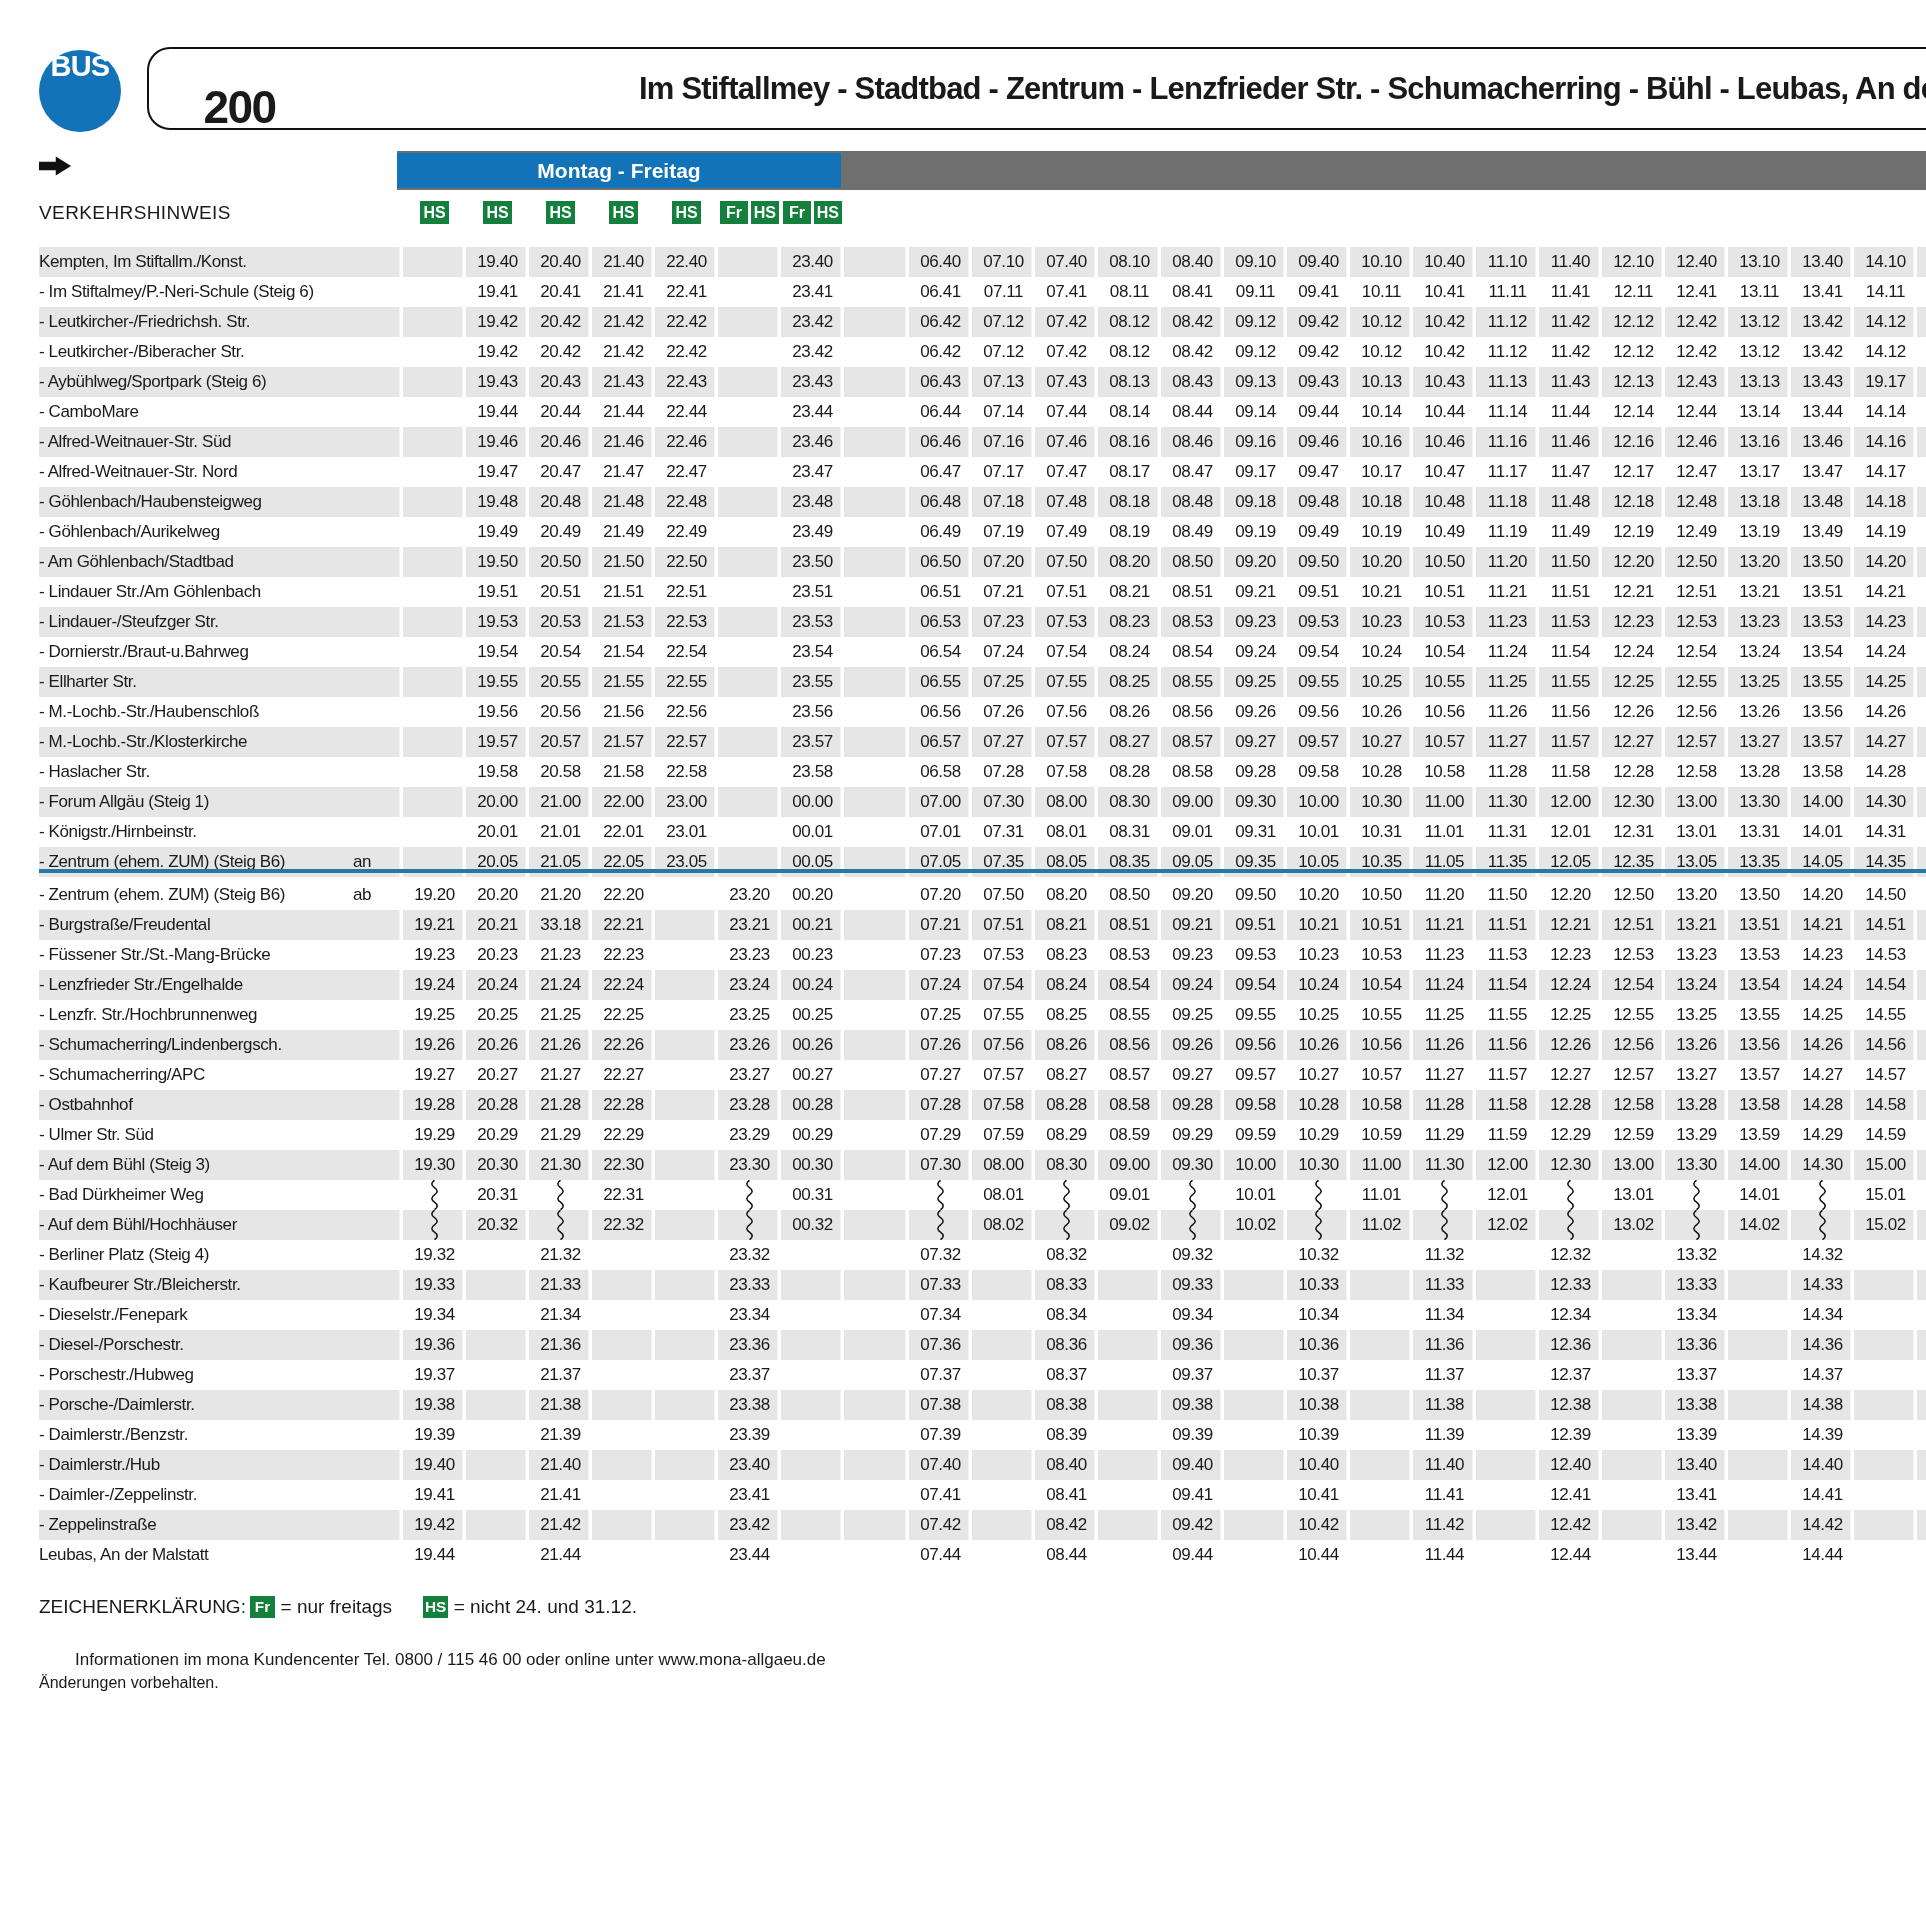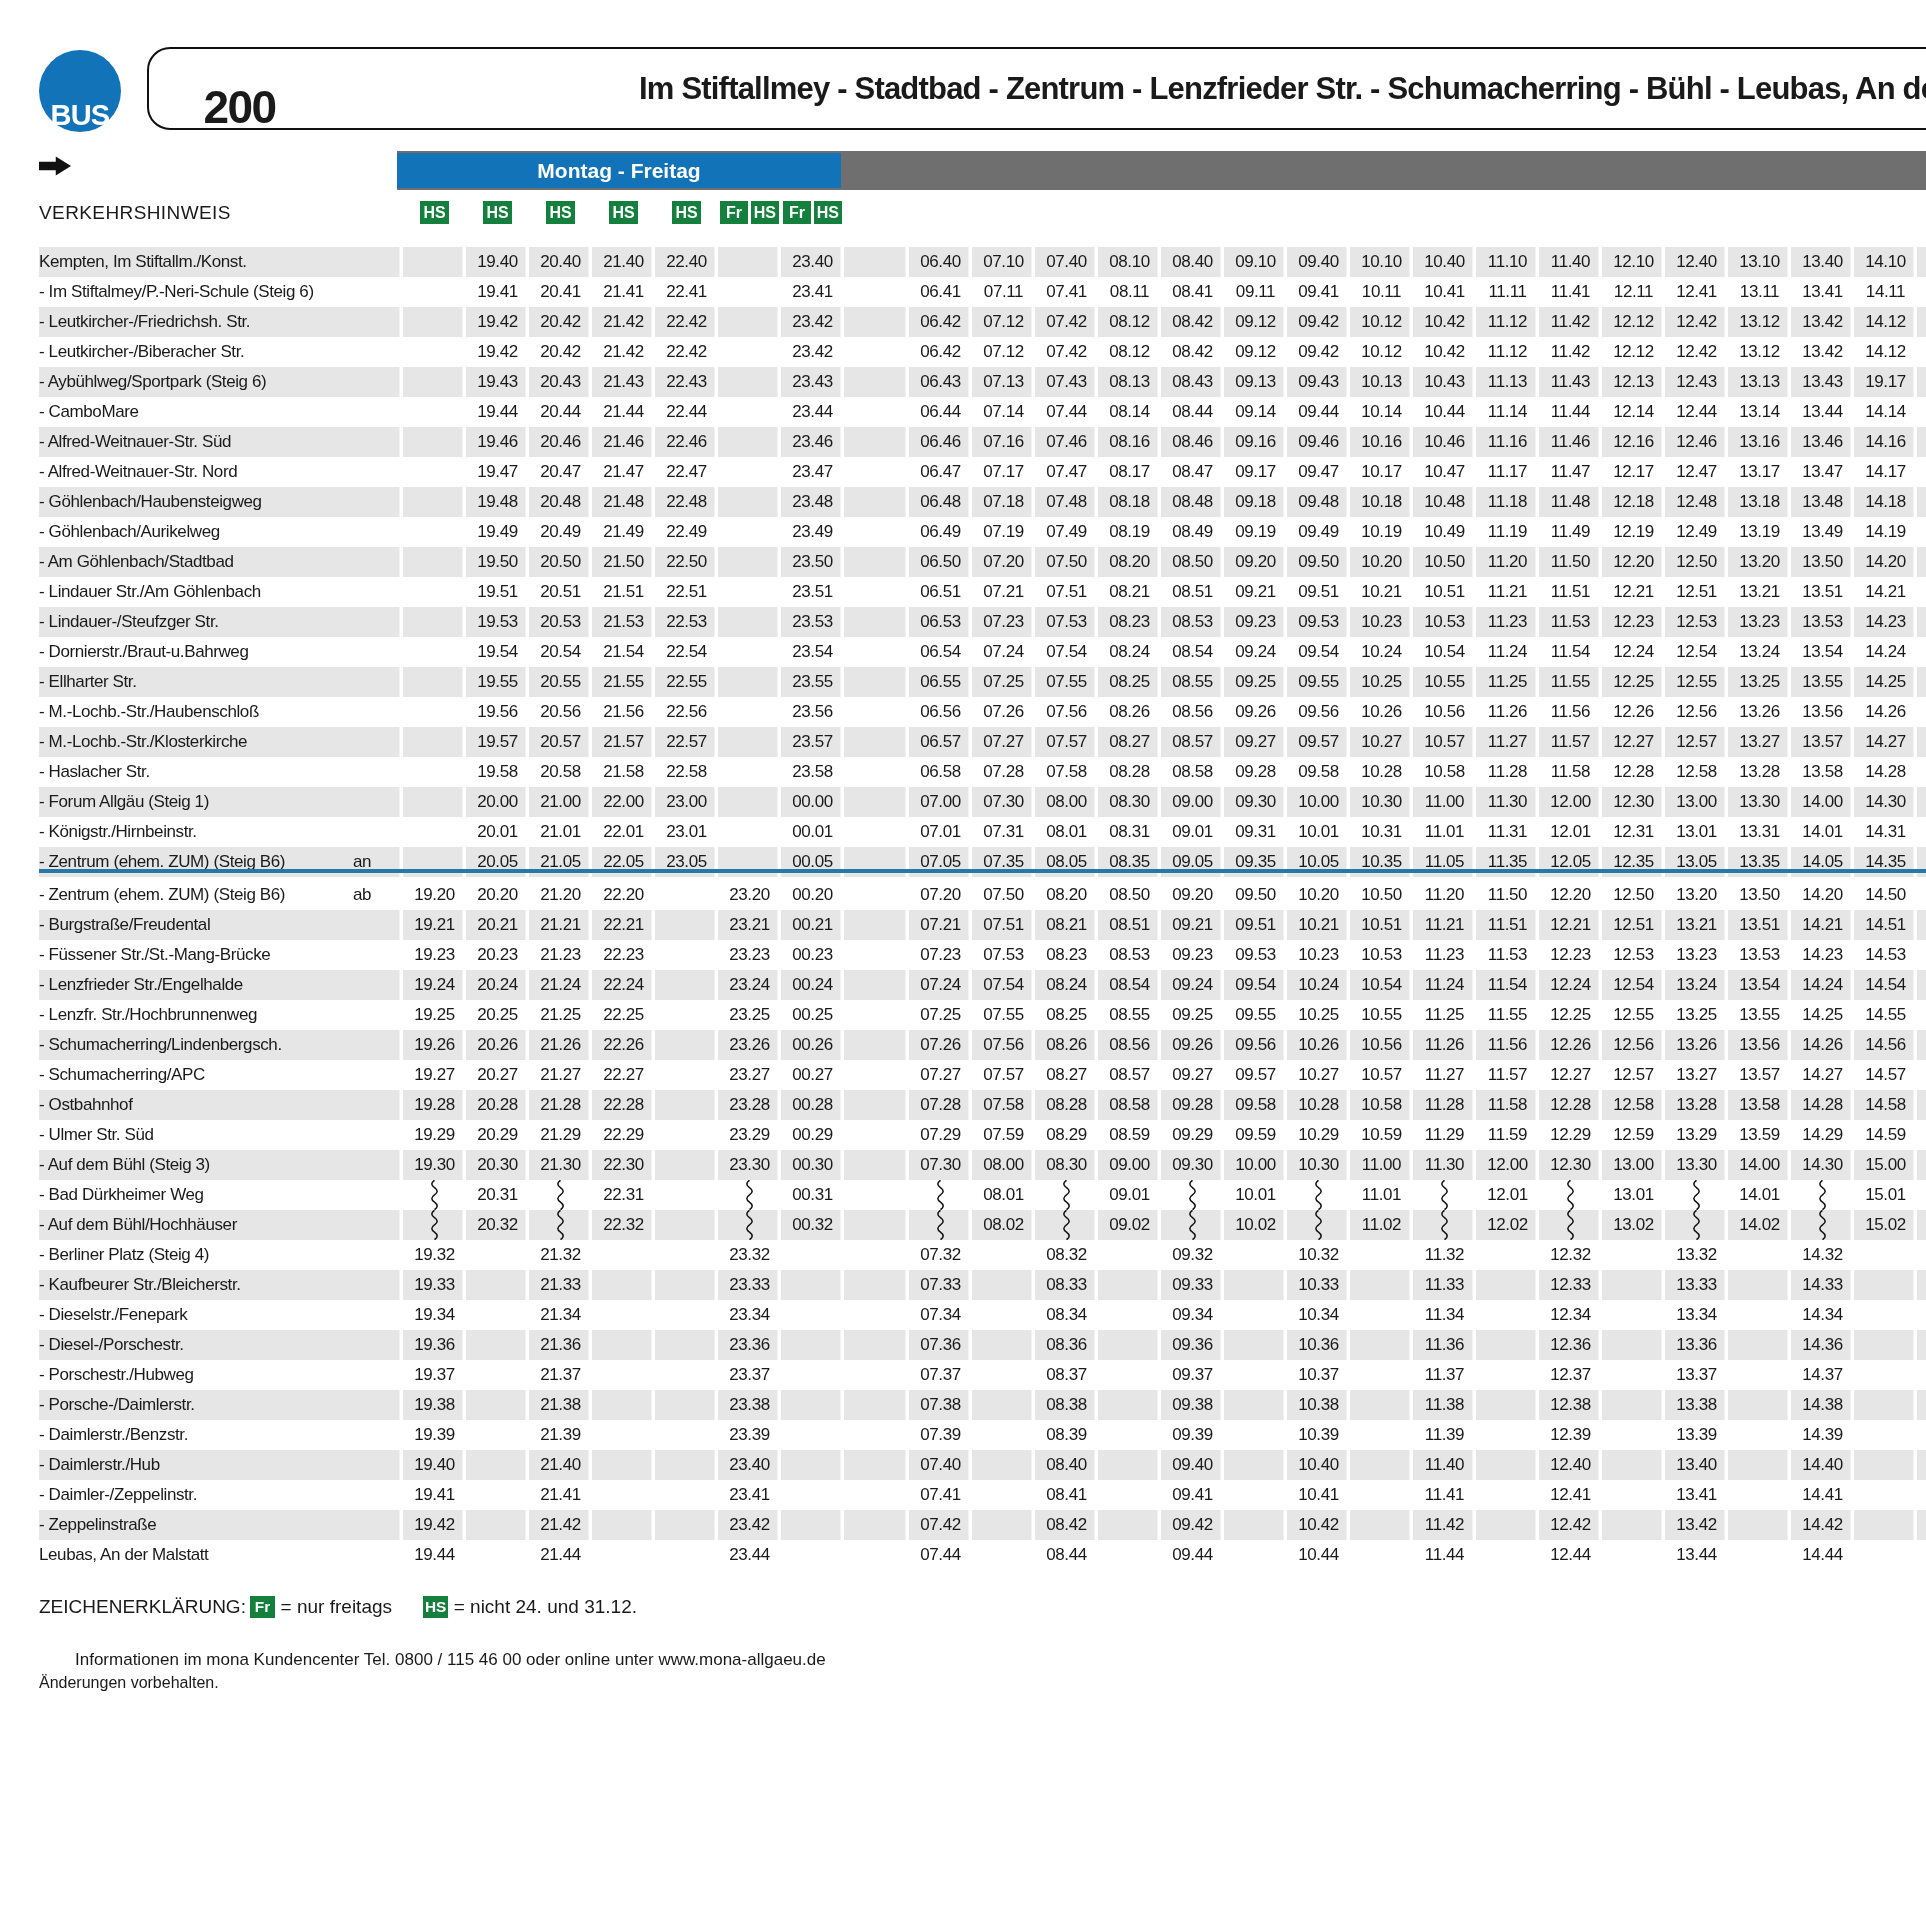"BUS" .bus-circle { align-items: flex-end -> flex-start }
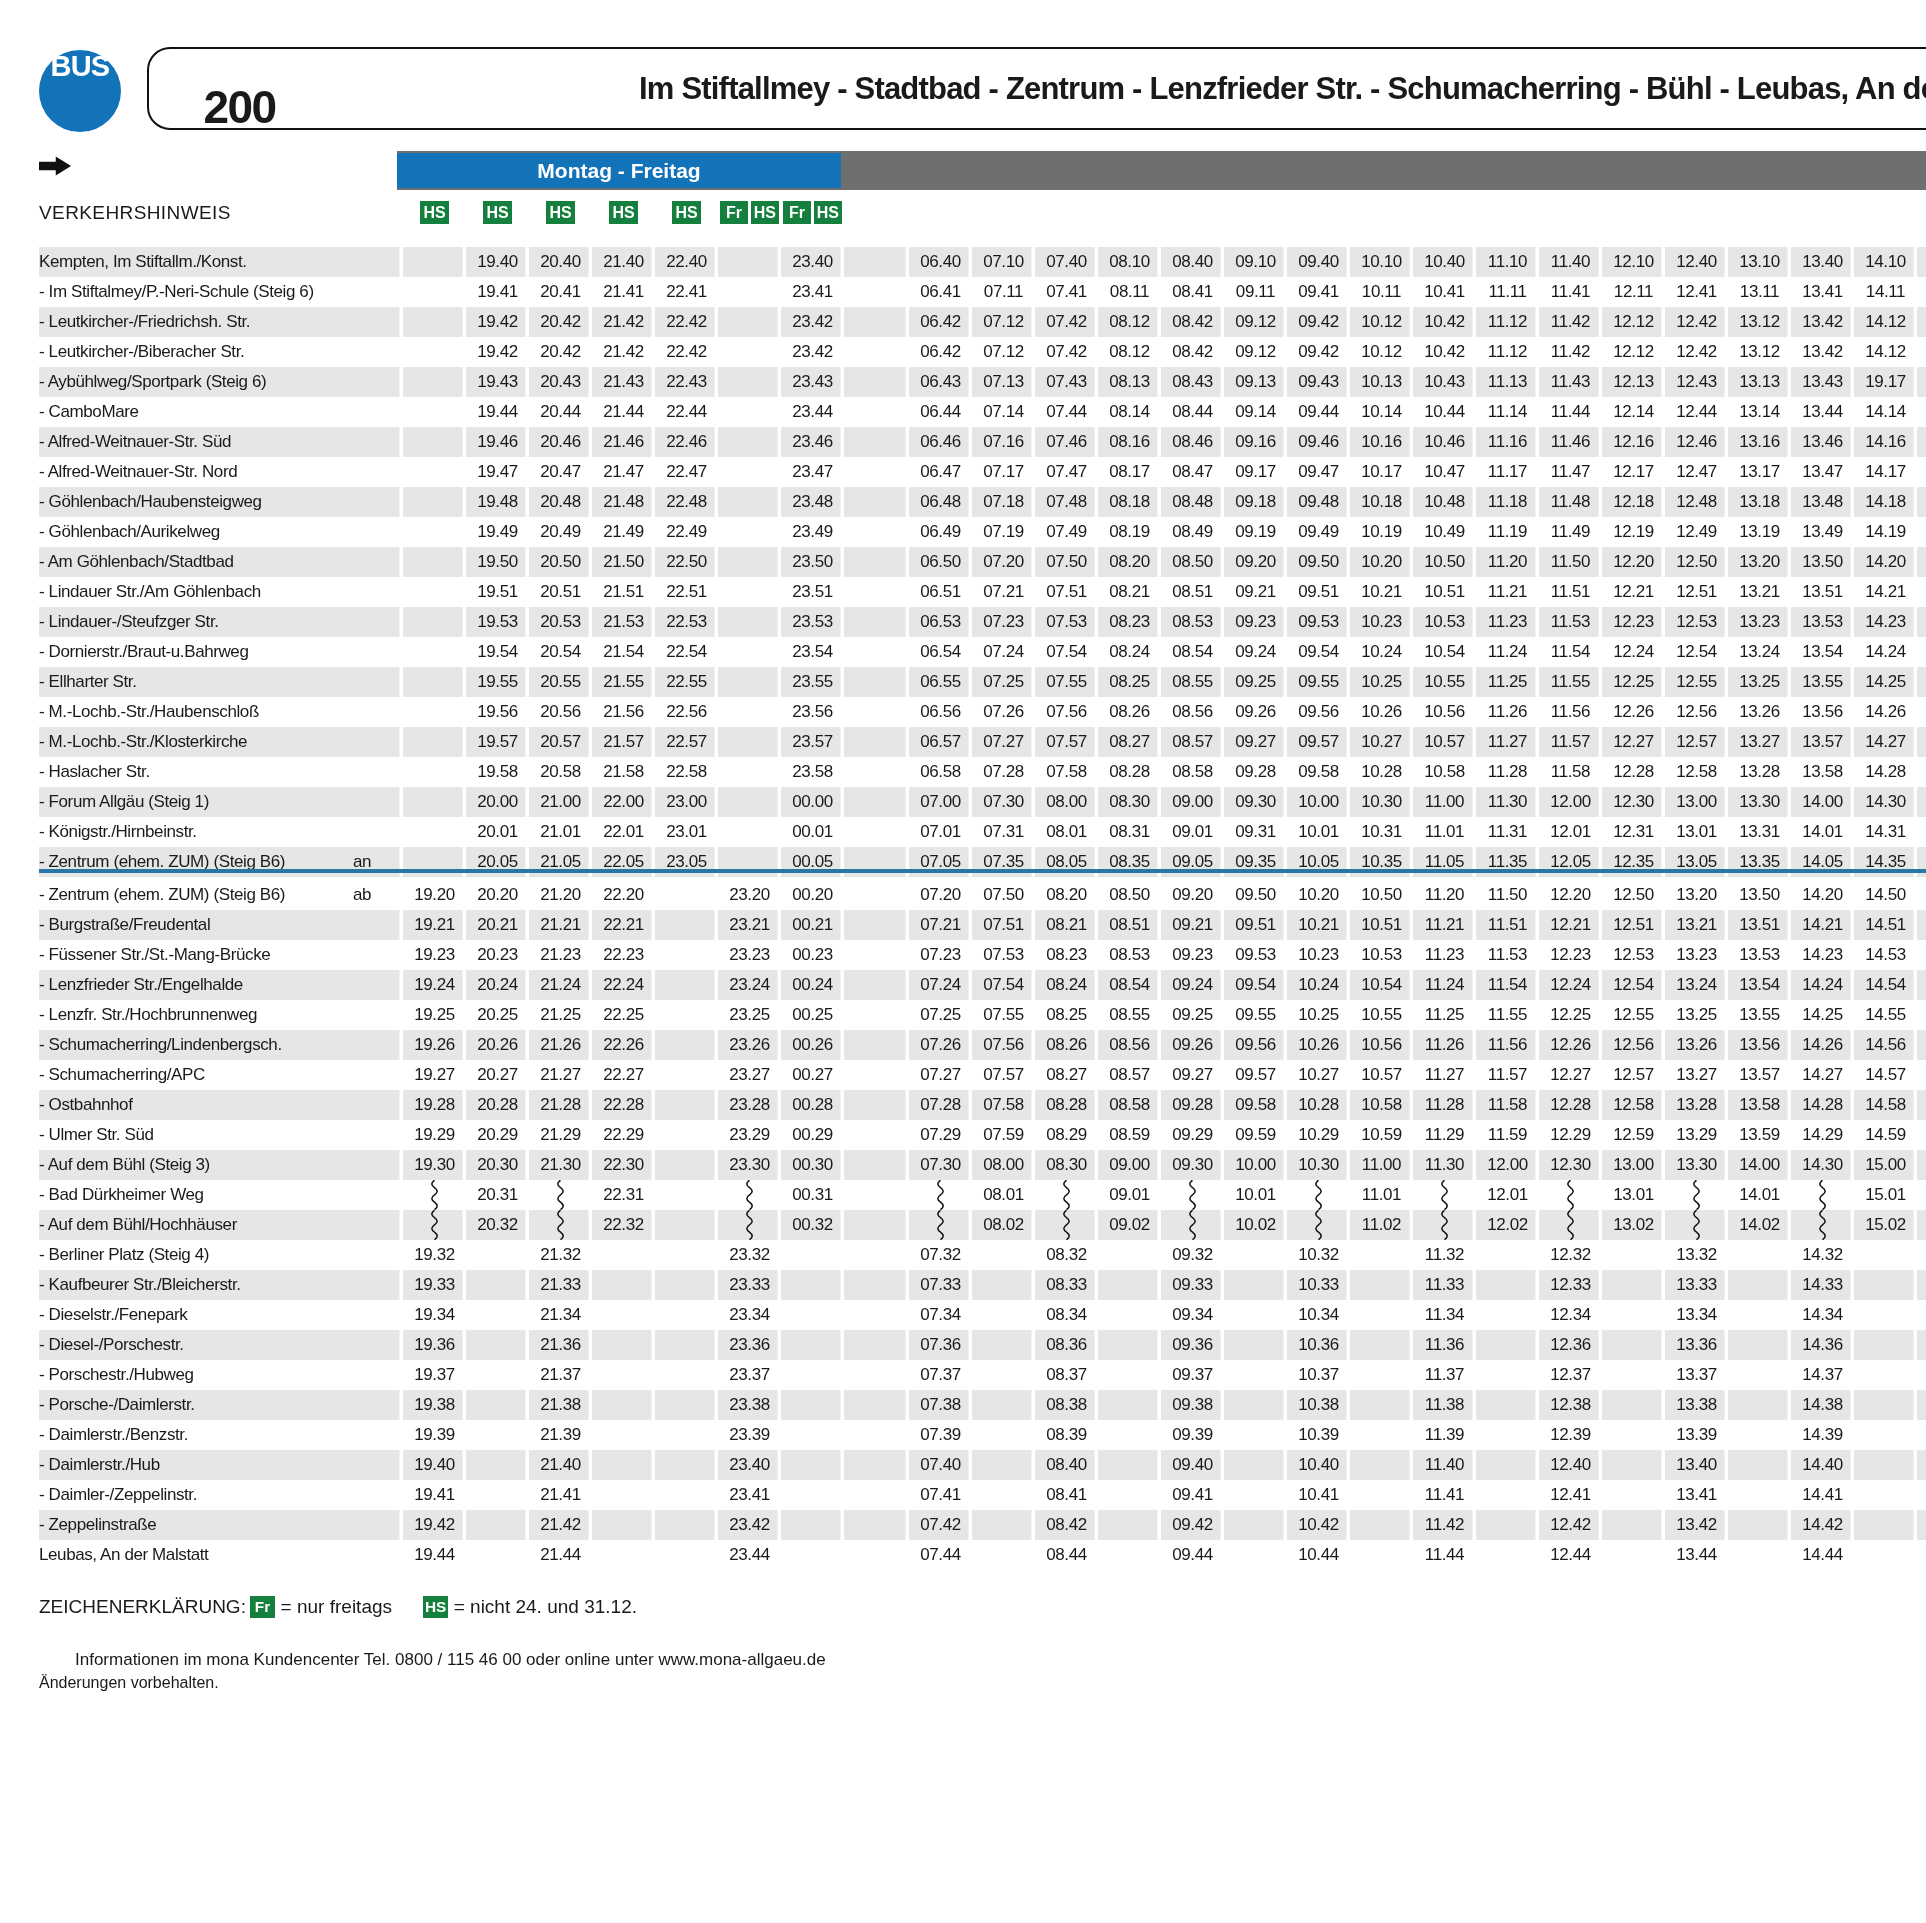"21.21" div.cell { text: 21.21 -> 33.18 }
